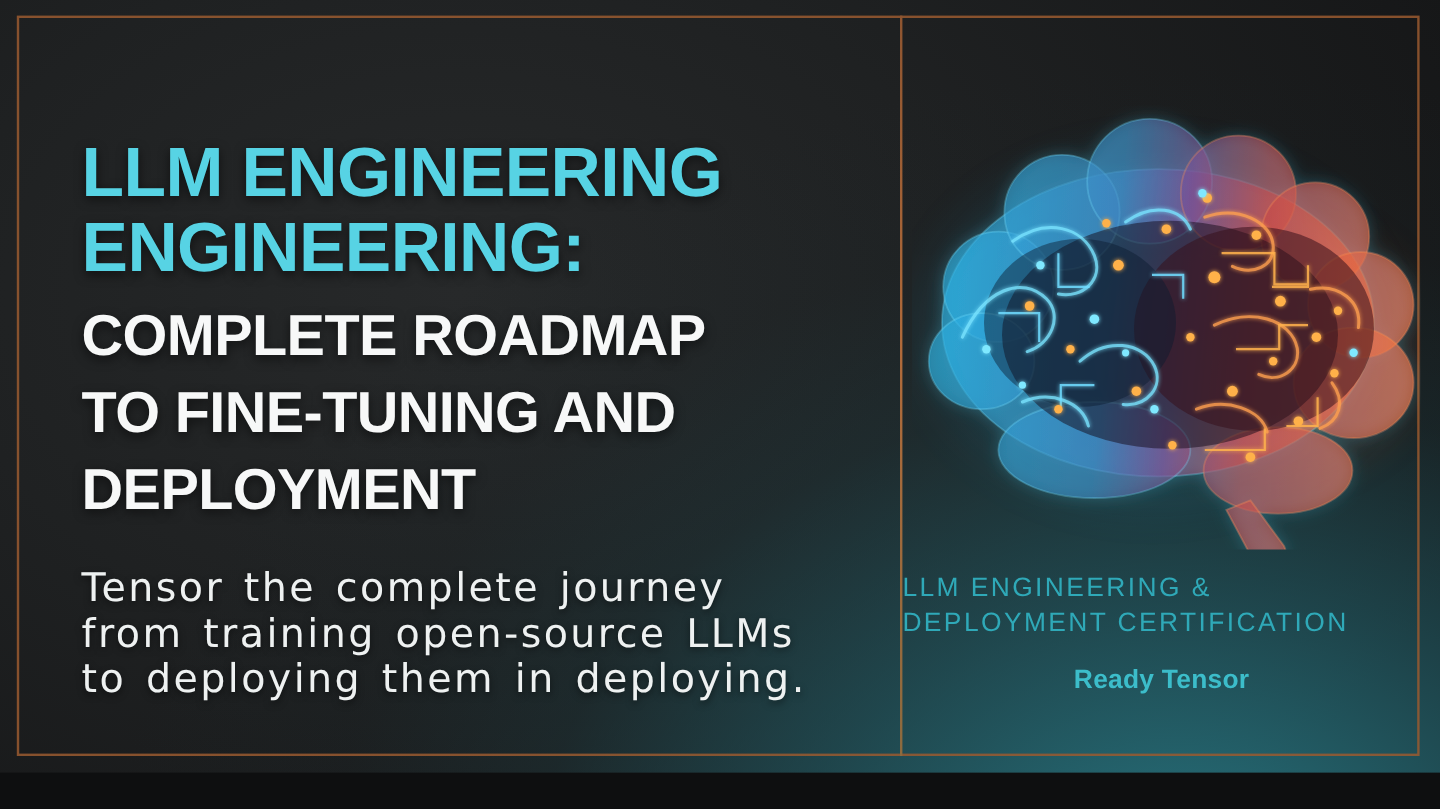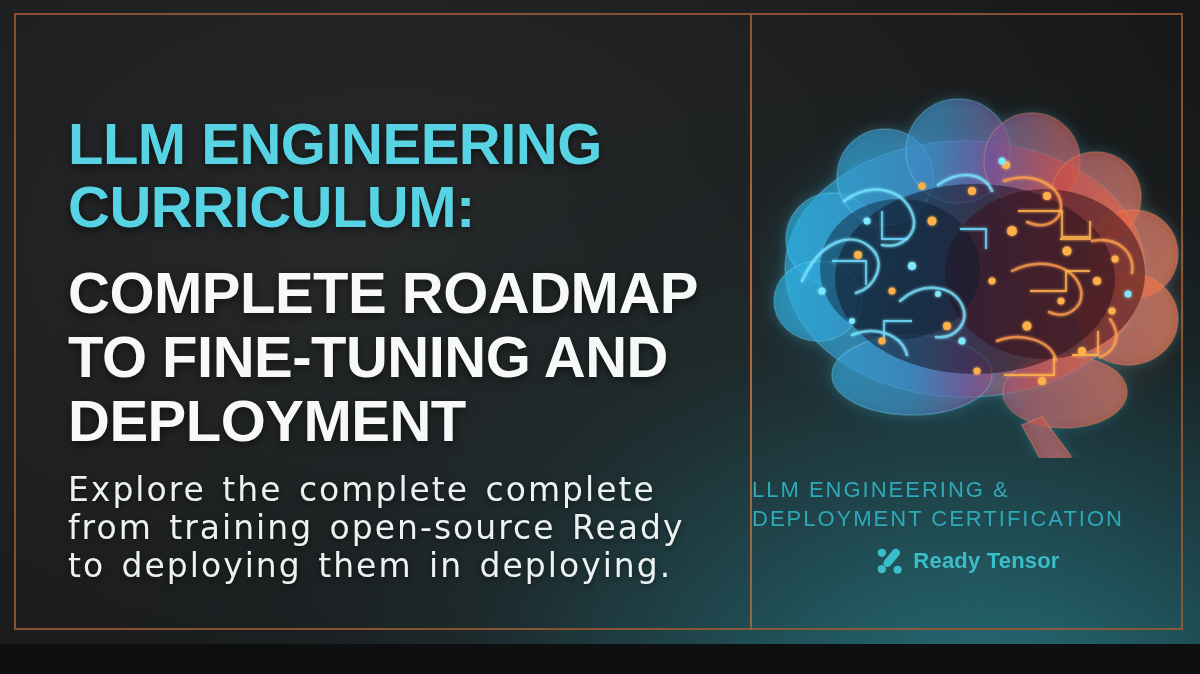"CURRICULUM:" span.line { text: CURRICULUM -> ENGINEERING }
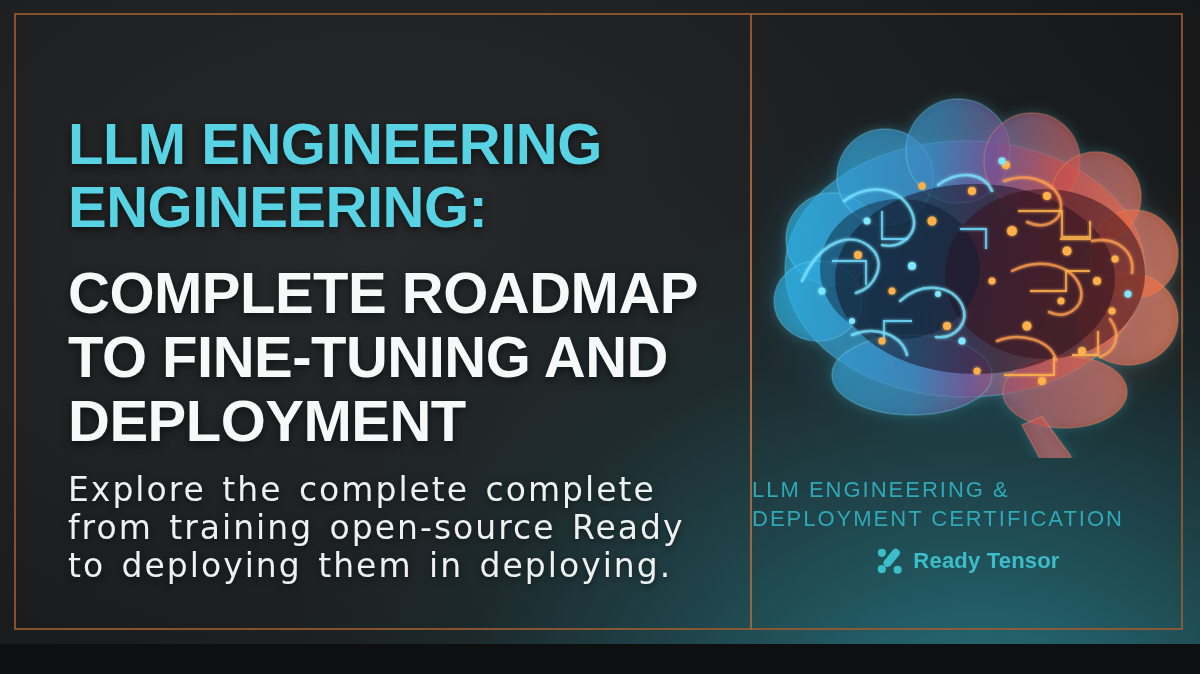"COMPLETE ROADMAP" .heading-main { font-size: 58px -> 48px; margin-top: 12px -> none }
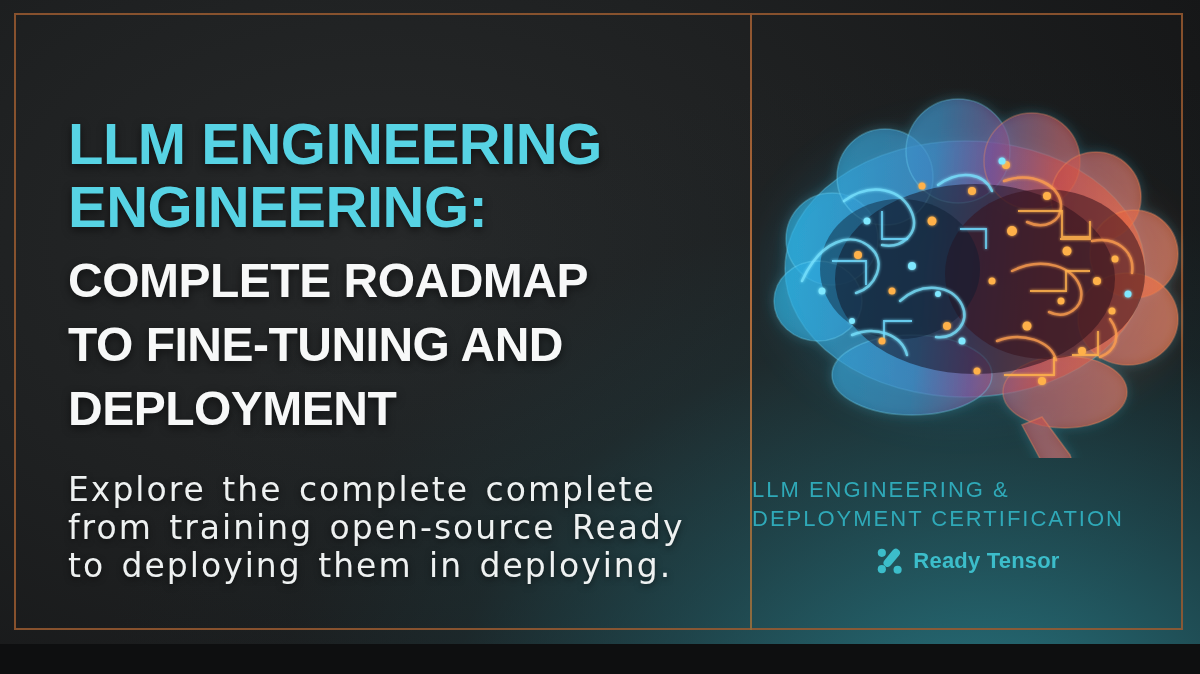"Explore the complete complete" span.line { text: Explore the complete complete -> Tensor the complete journey }
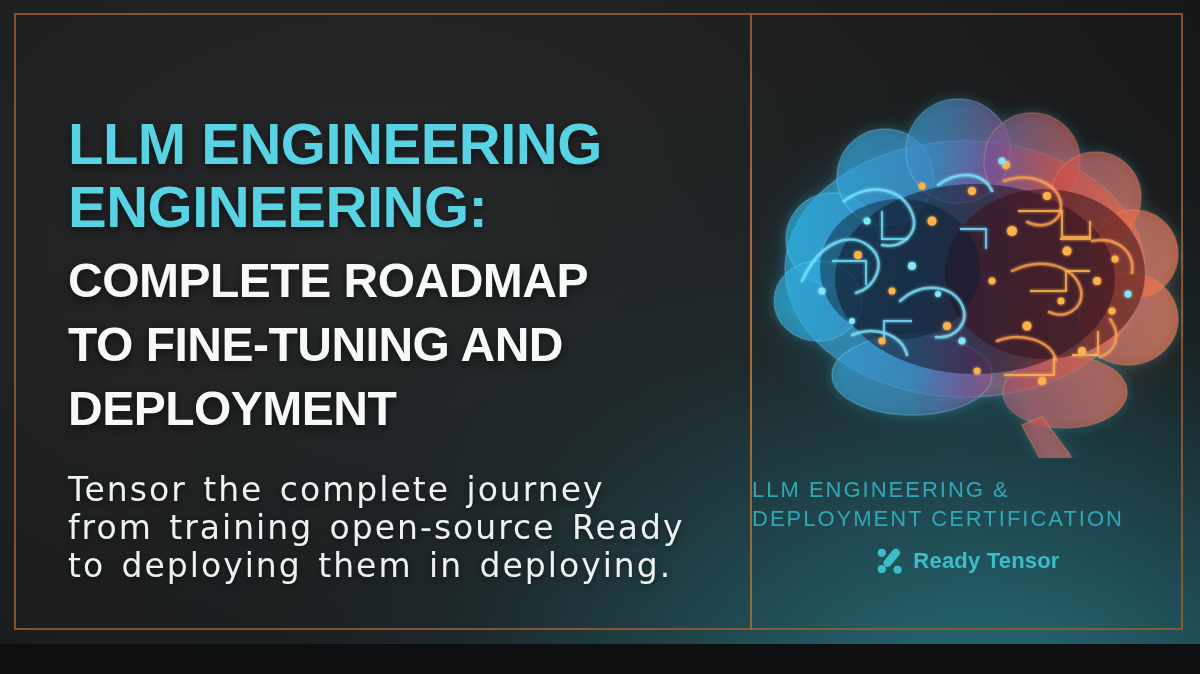"from training open-source Ready" span.line { text: Ready -> LLMs }
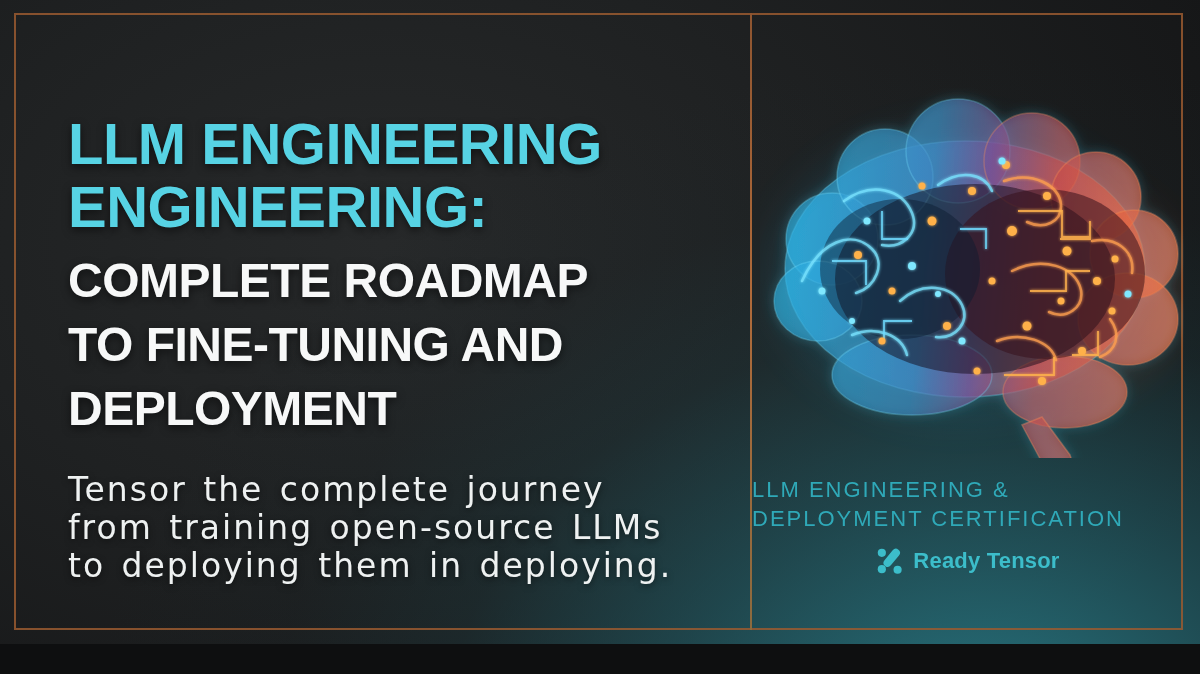"Ready Tensor" .brand { flex-direction: none -> column }
